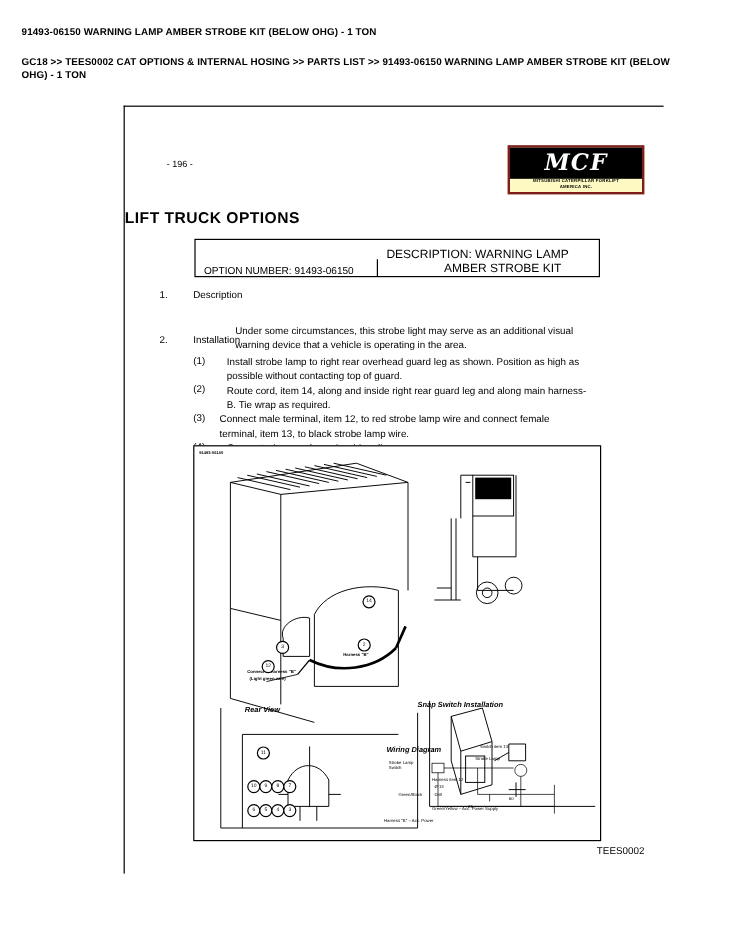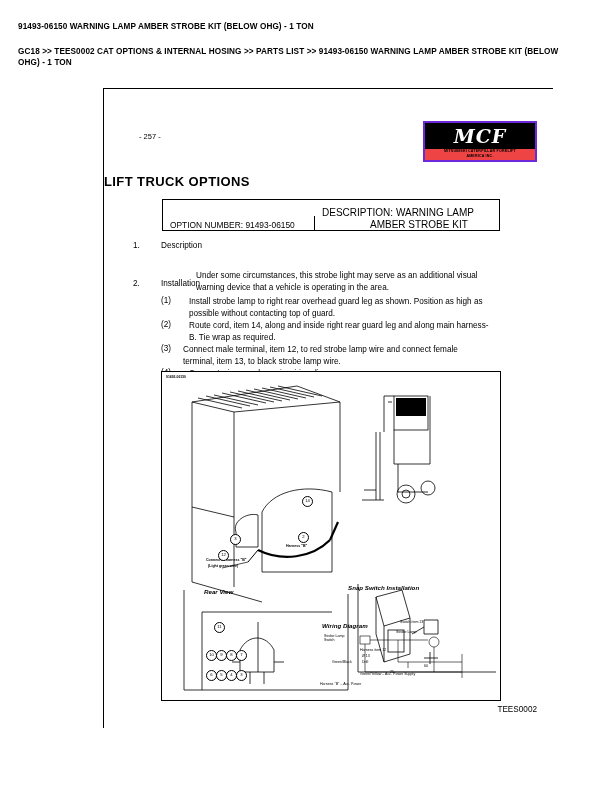"- 257 -" div.page-num { text: 257 -> 196 }
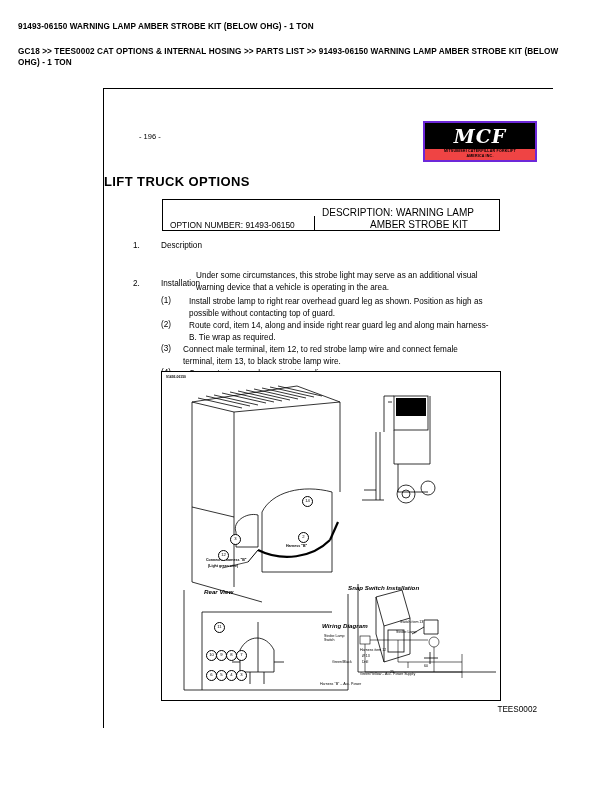"MCF" .logo { background: #ef4444 -> #fef9c3; border: 2px solid #6d28d9 -> 2px solid #7f1d1d }
